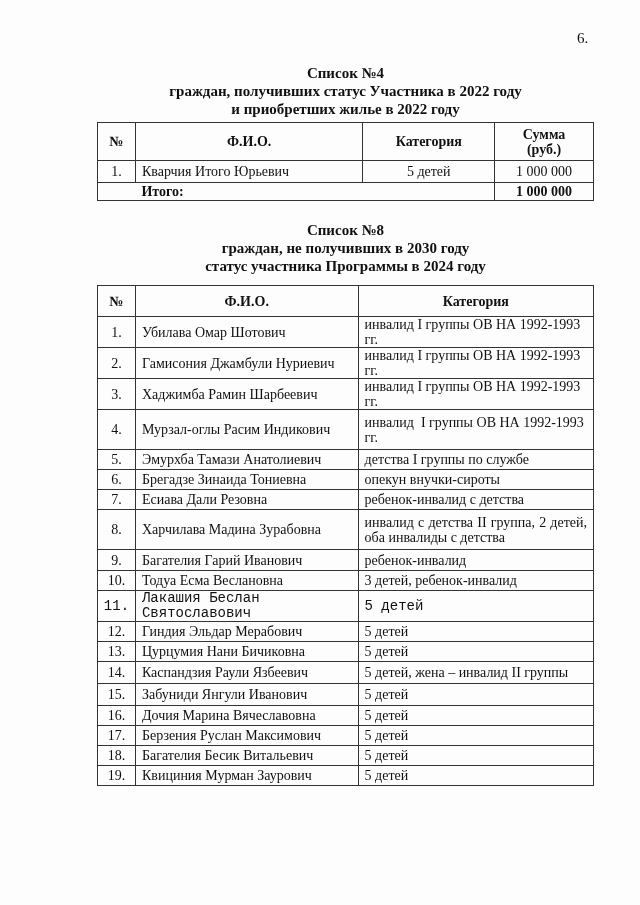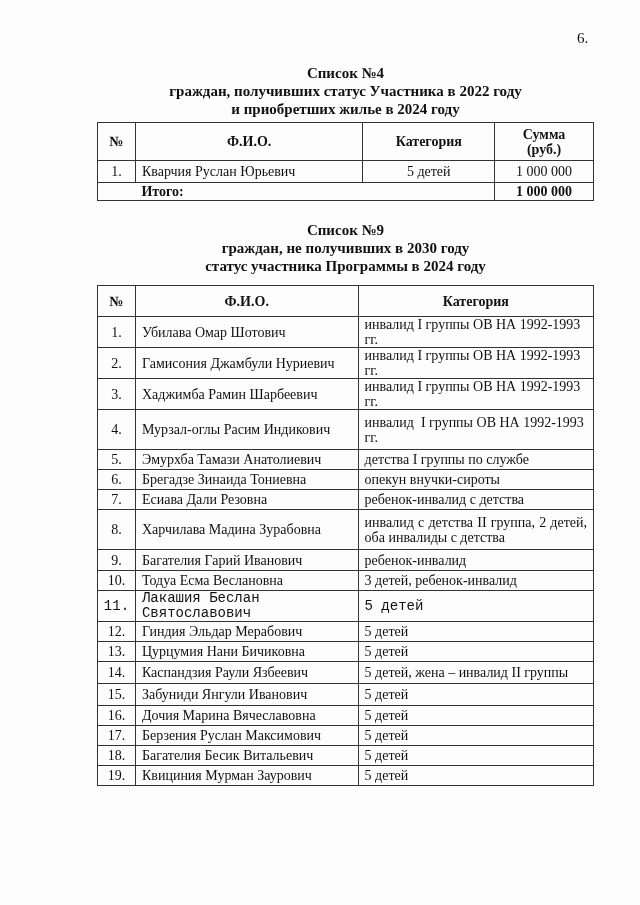"и приобретших жилье в 2024" div { text: 2024 -> 2022 }
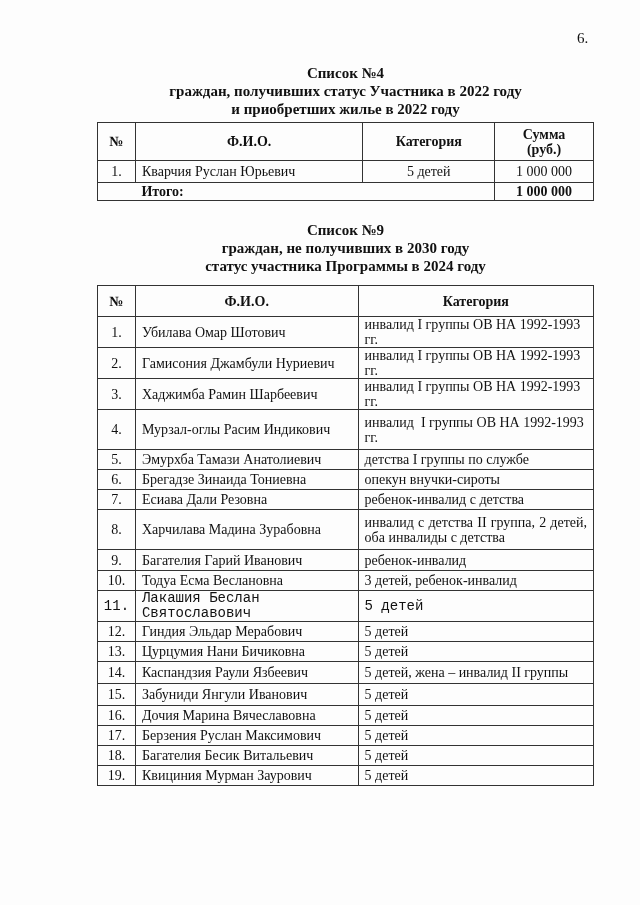"Кварчия Руслан Юрьевич" td { text: Руслан -> Итого }
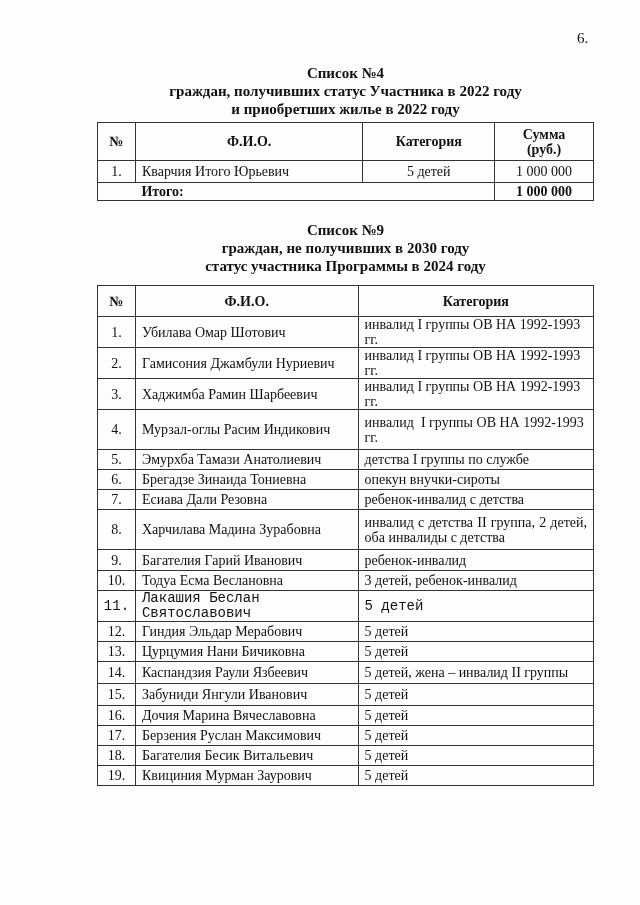"Список №9" div { text: 9 -> 8 }
